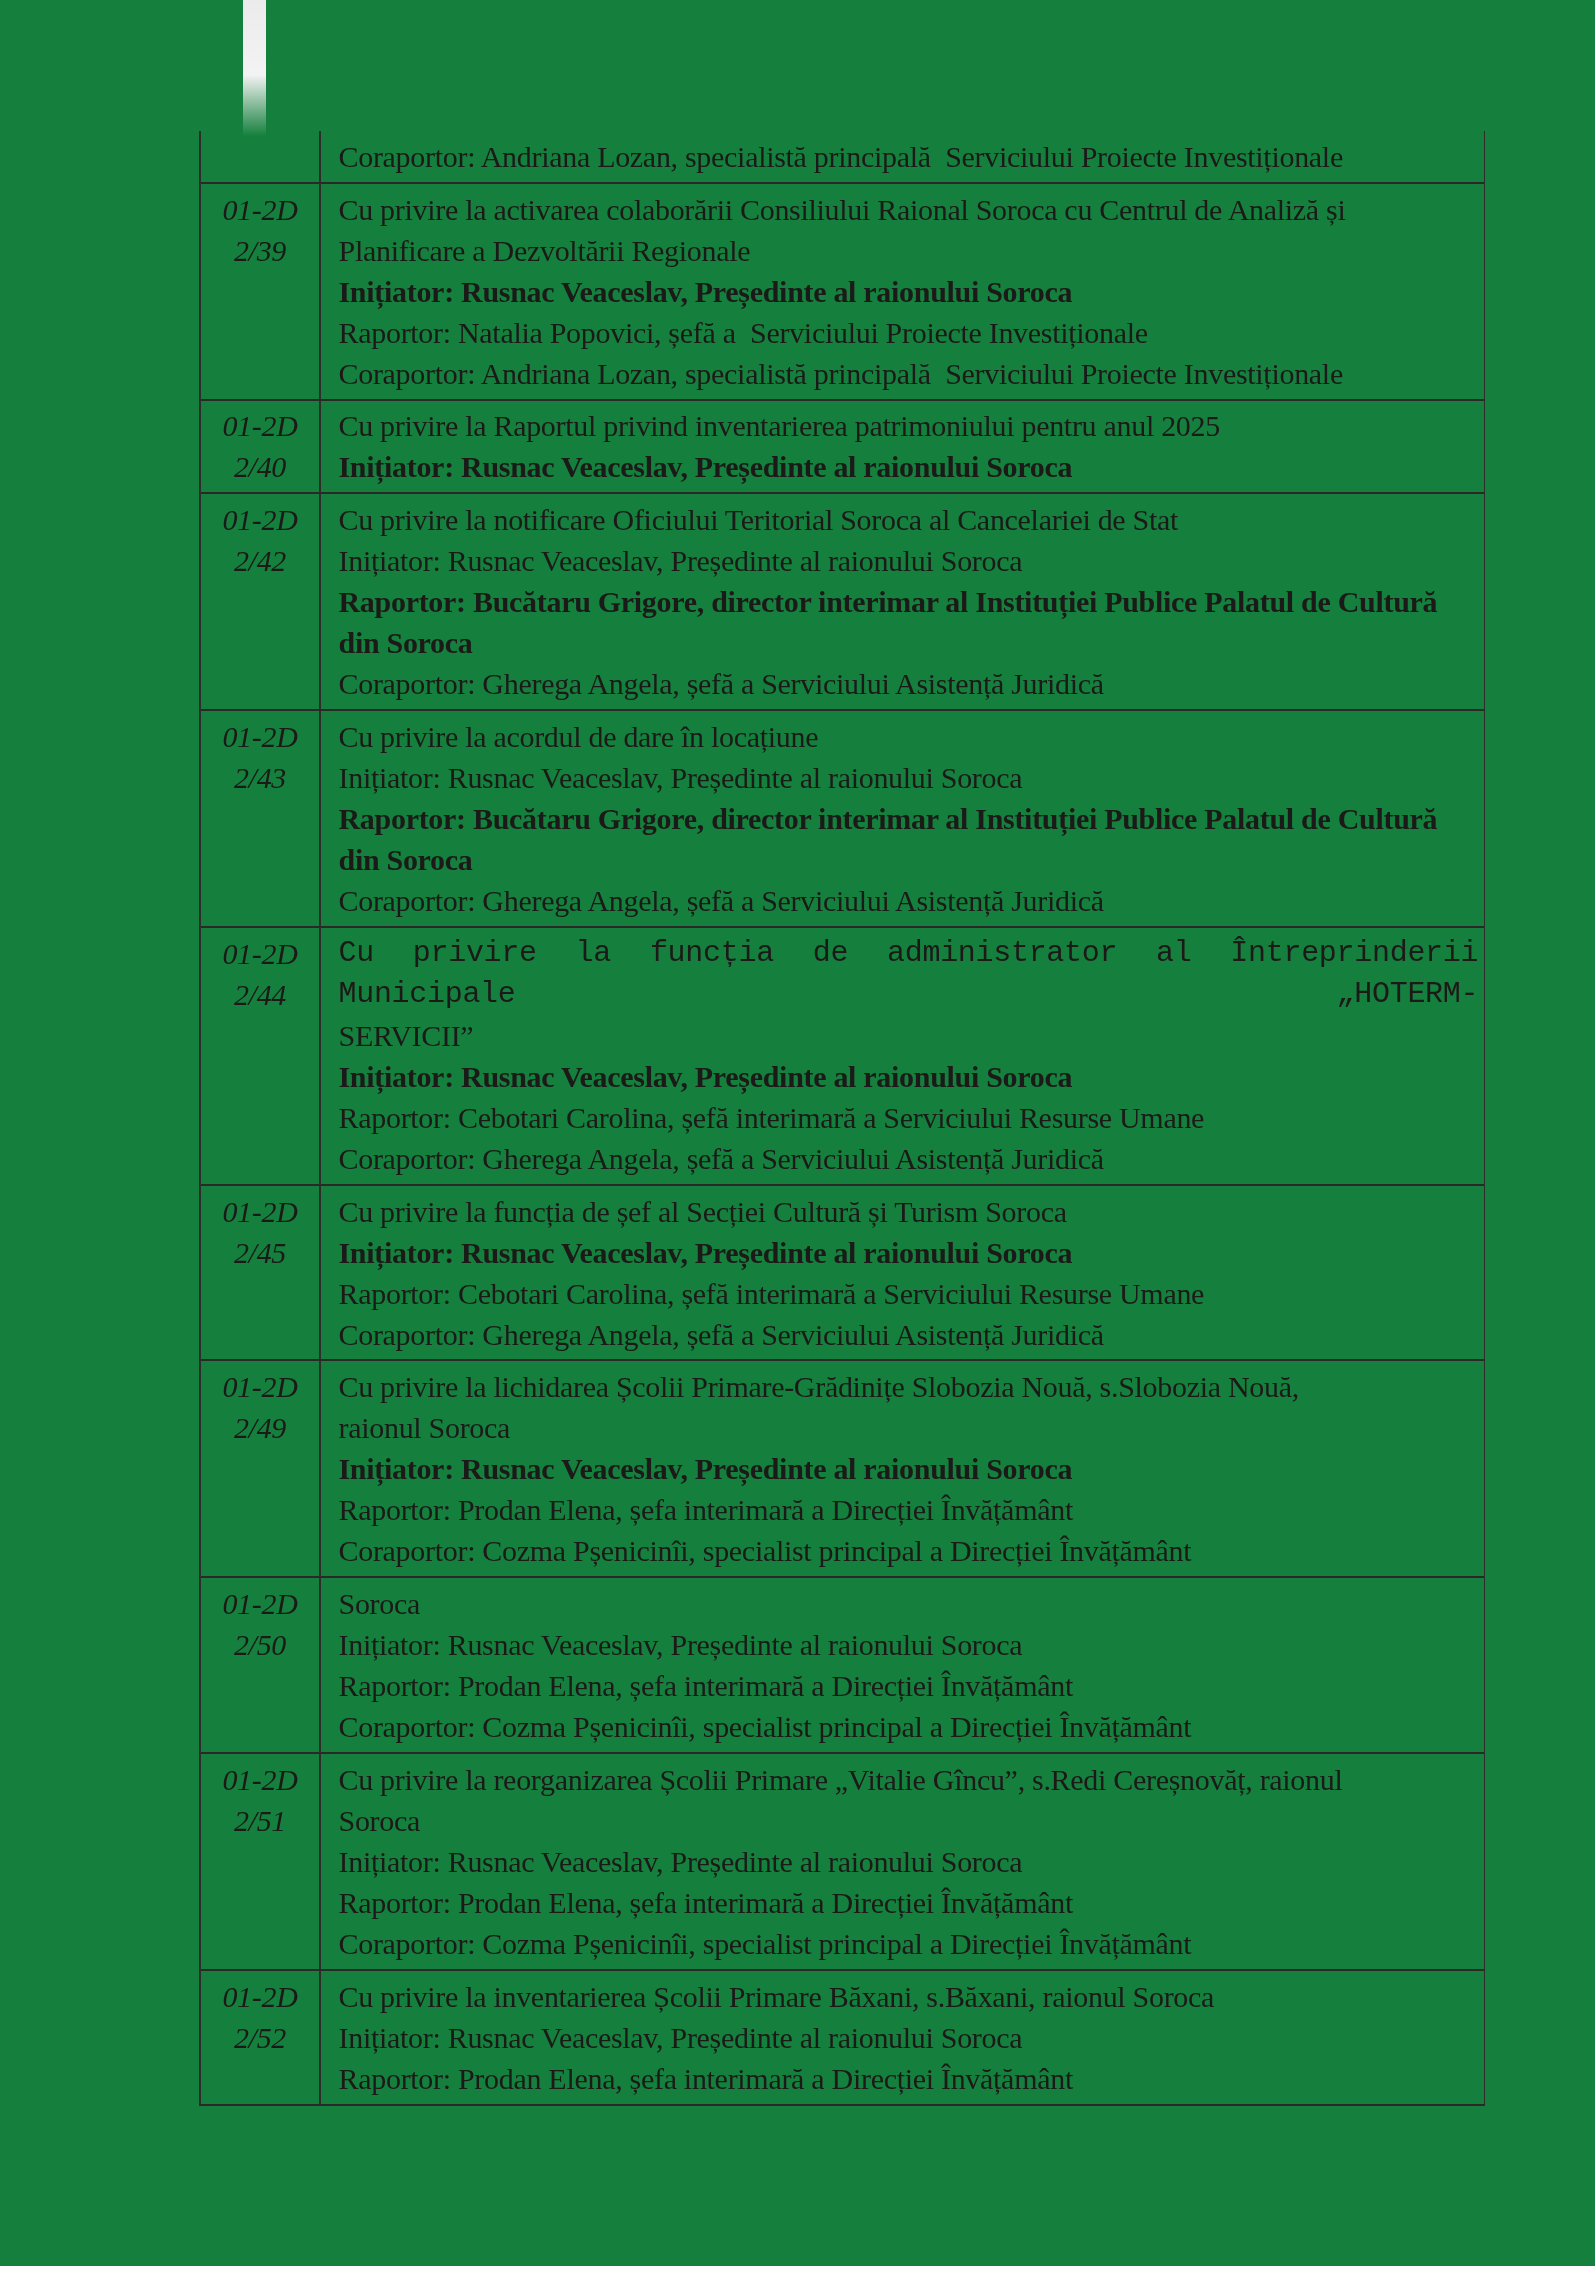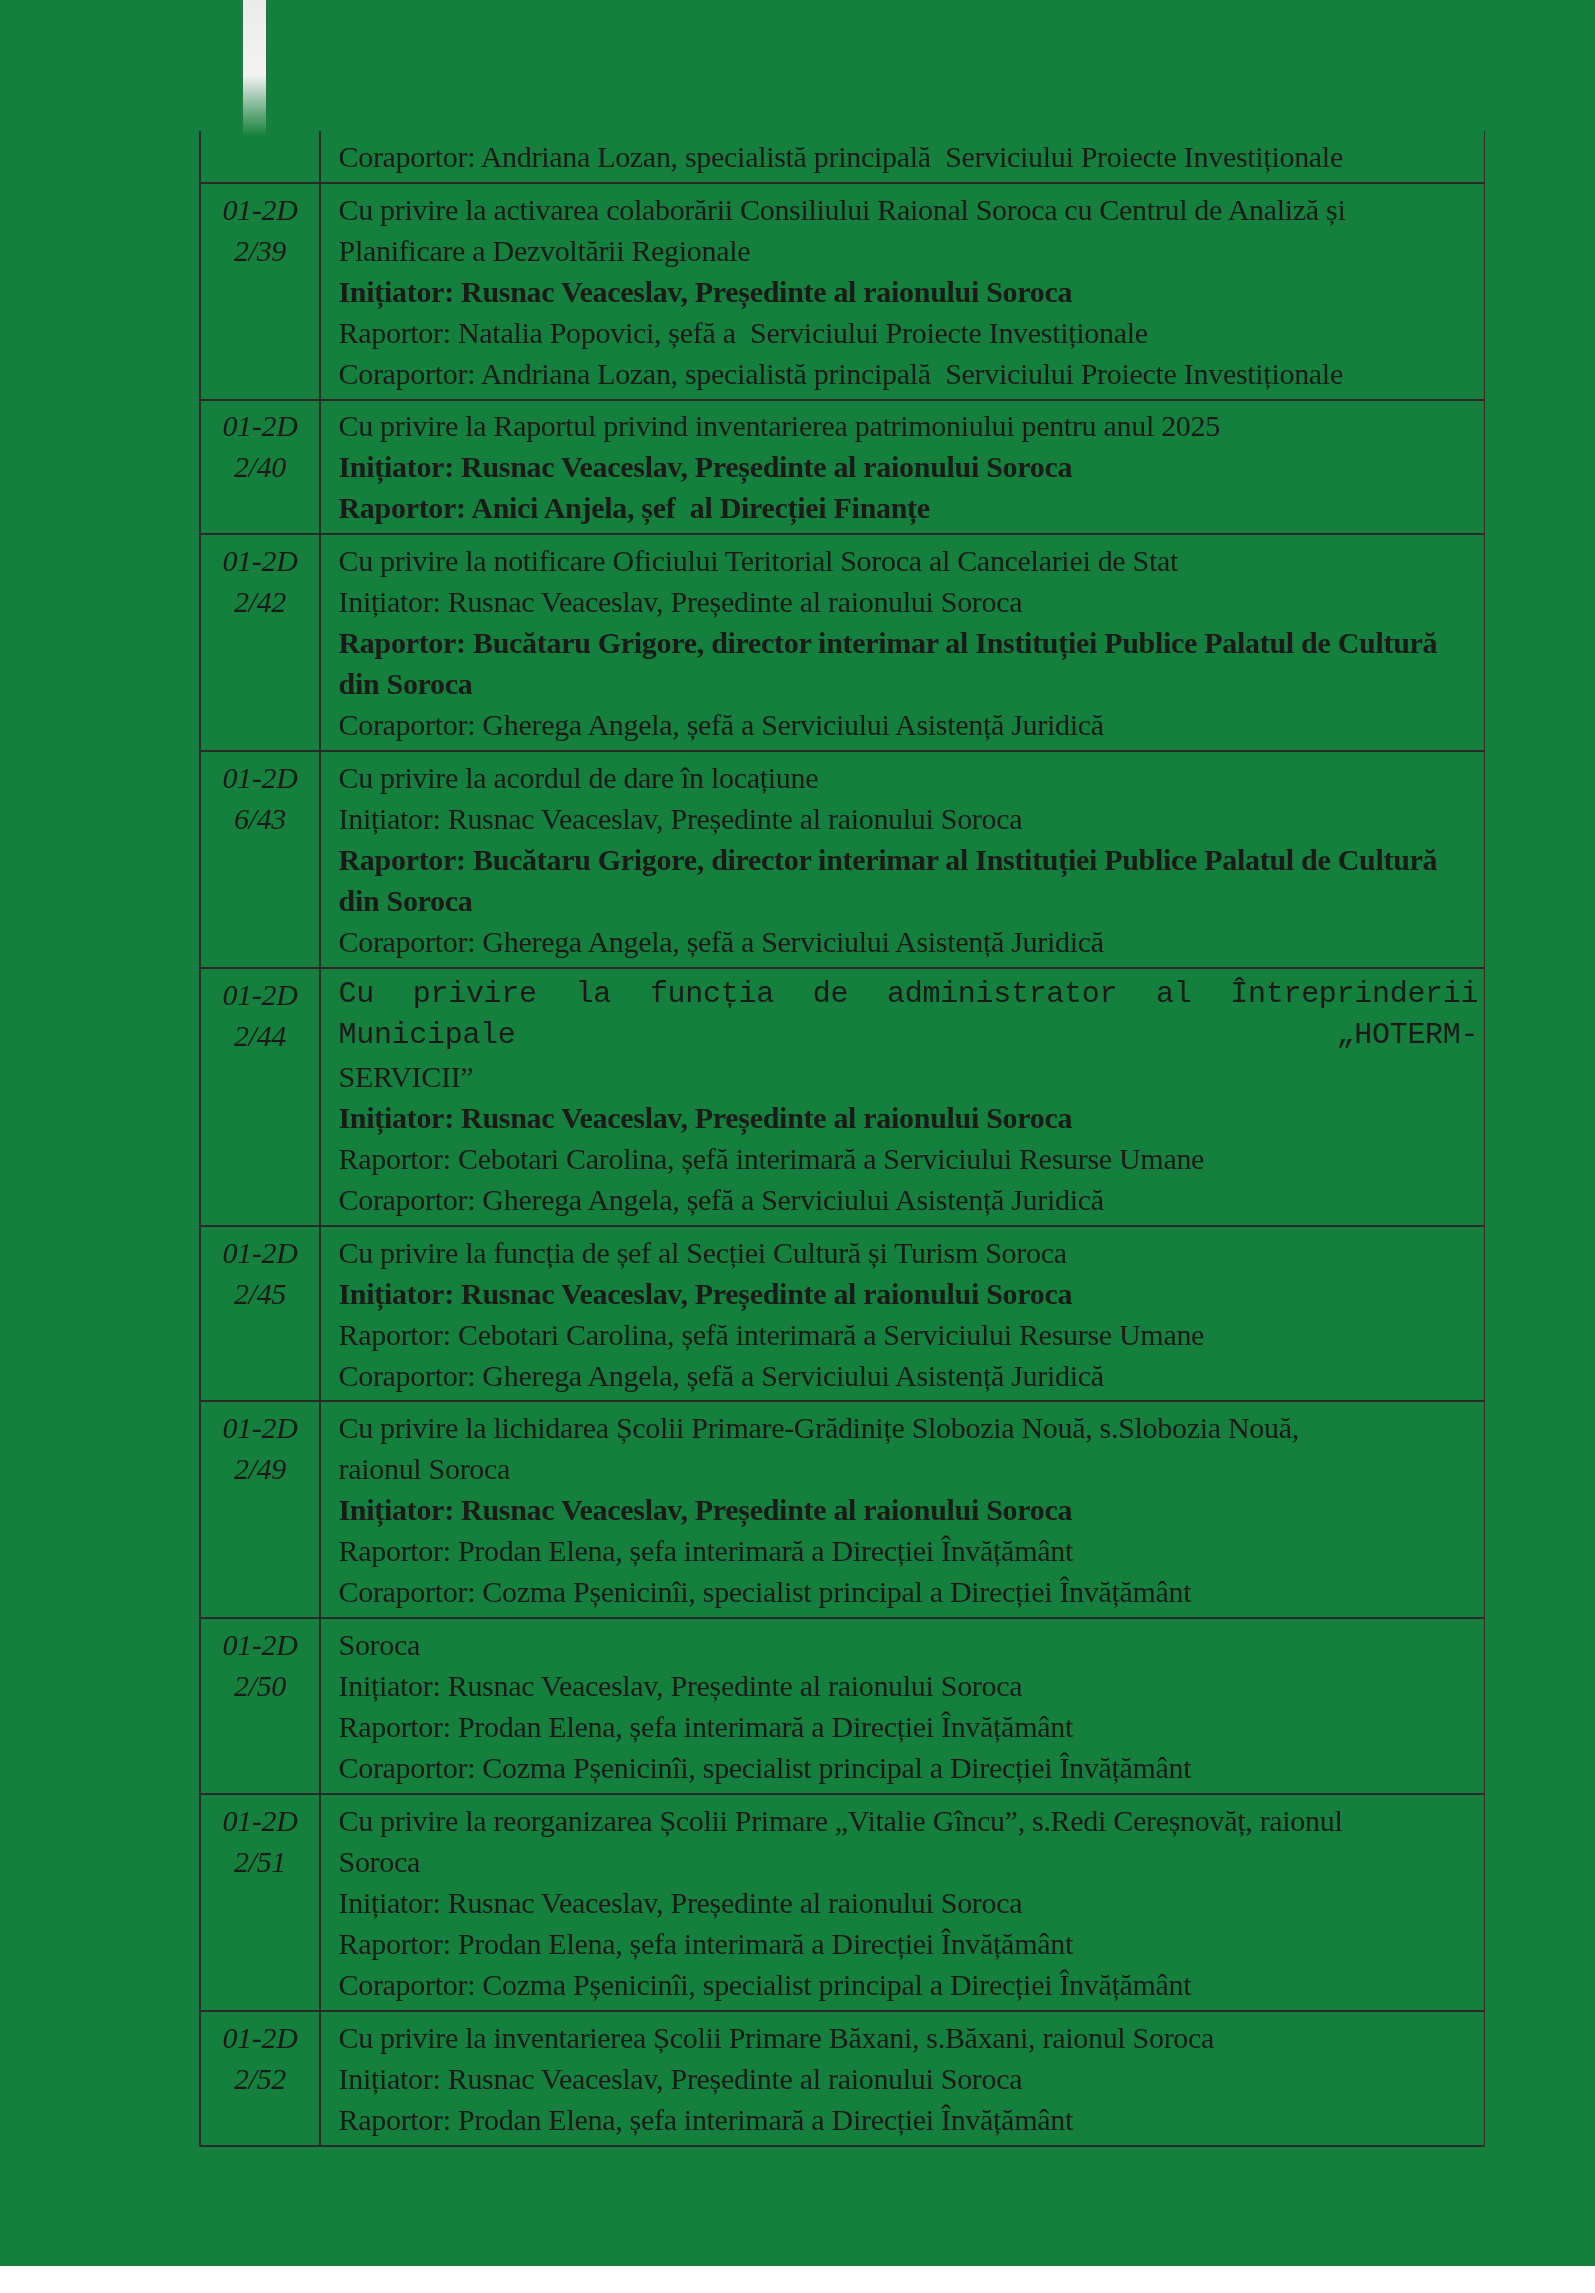"Raportor: Anici Anjela, șef al" div.line { html: <div>Raportor: Anici Anjela, șef al Direcției Finanțe</div> -> none }
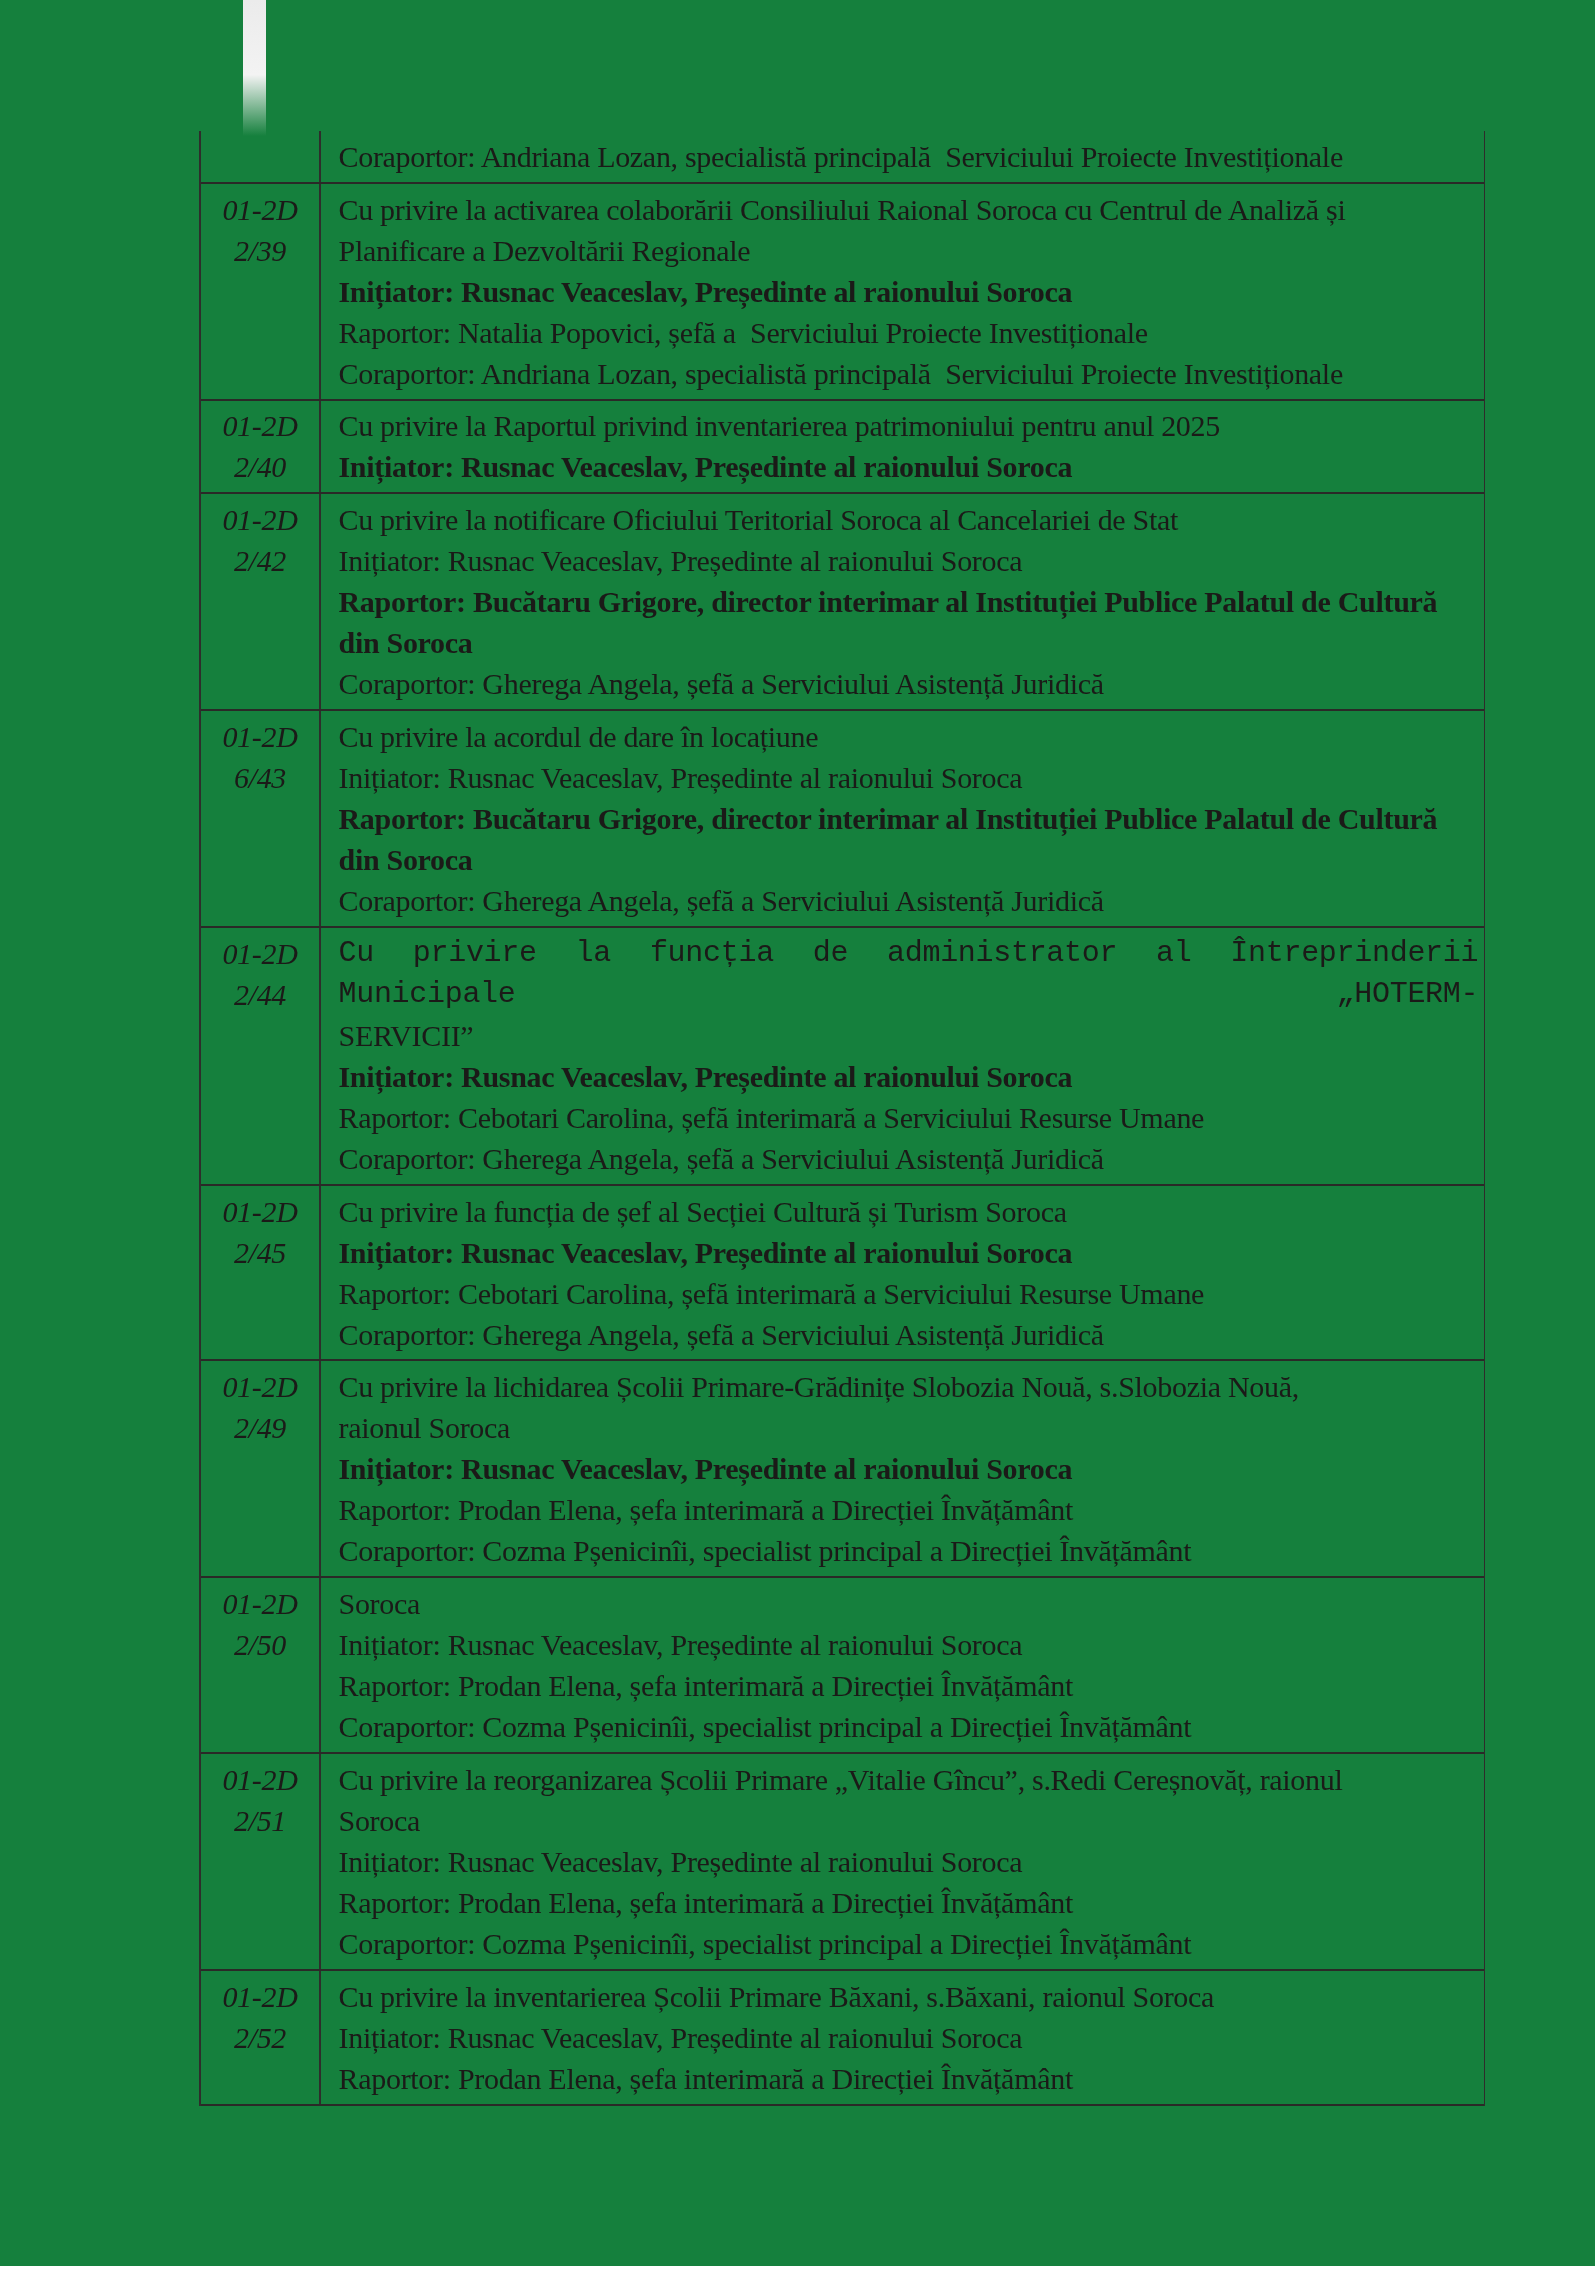"6/43" div.idline { text: 6/43 -> 2/43 }
